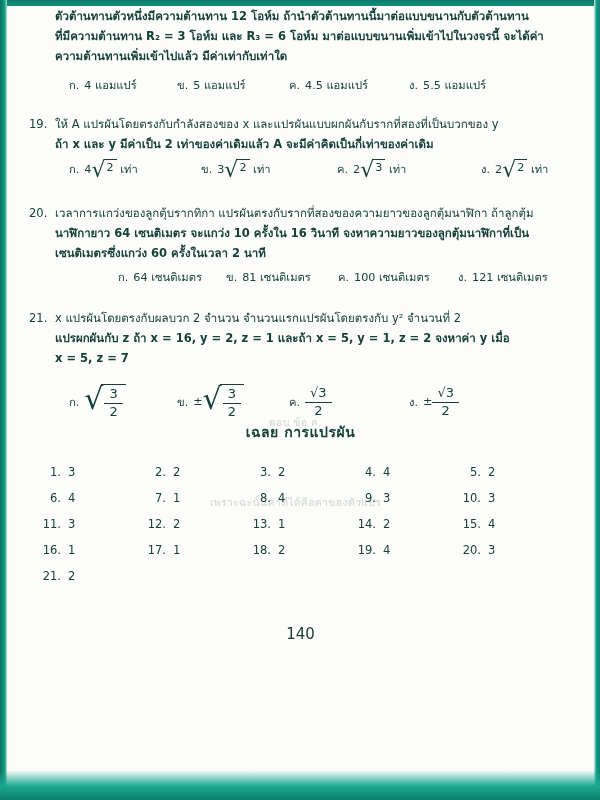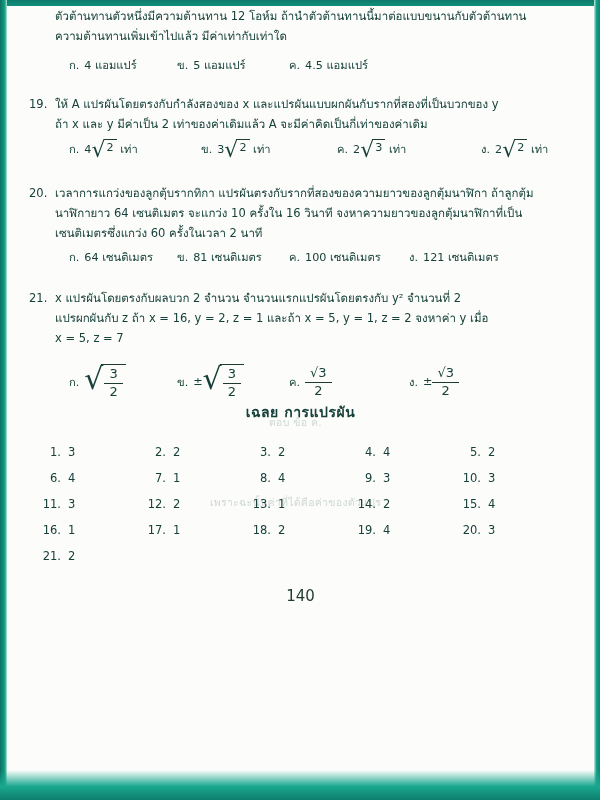"ตัวต้านทานตัวหนึ่งมีความต้านทาน 12 โอห์ม" .cont { font-weight: none -> bold }
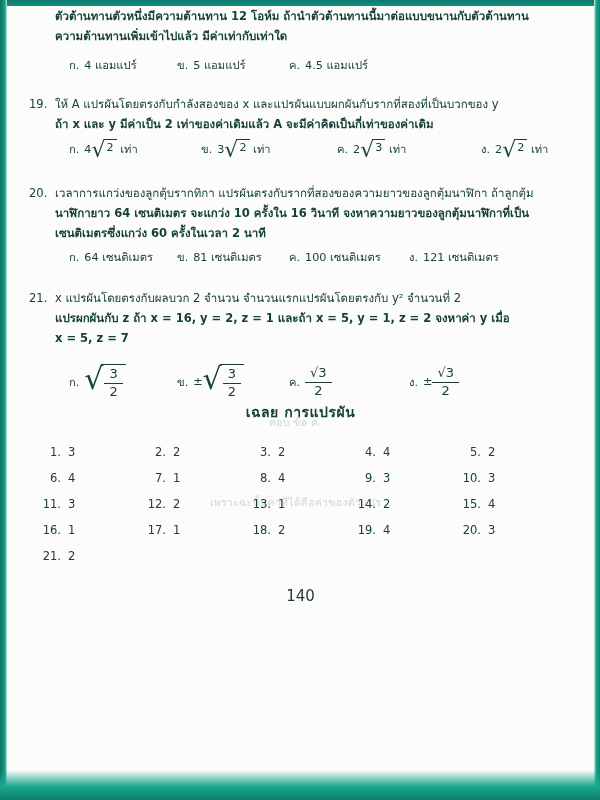"ที่มีความต้านทาน R₂ = 3 โอห์ม" div.cont { html: none -> <div>ที่มีความต้านทาน R₂ = 3 โอห์ม และ R₃ = 6 โอห์ม มาต่อแบบขนานเพิ่มเข้าไปในวงจรนี้ จะได้ค่า</div> }
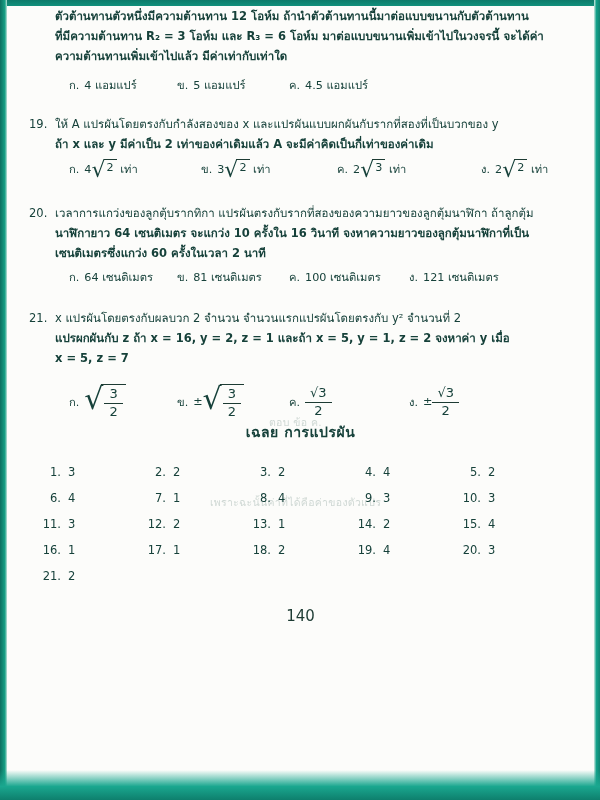"ง. 5.5 แอมแปร์" div.choice { html: none -> <div> <span>ง.</span><span>5.5 แอมแปร์</span> </div> }
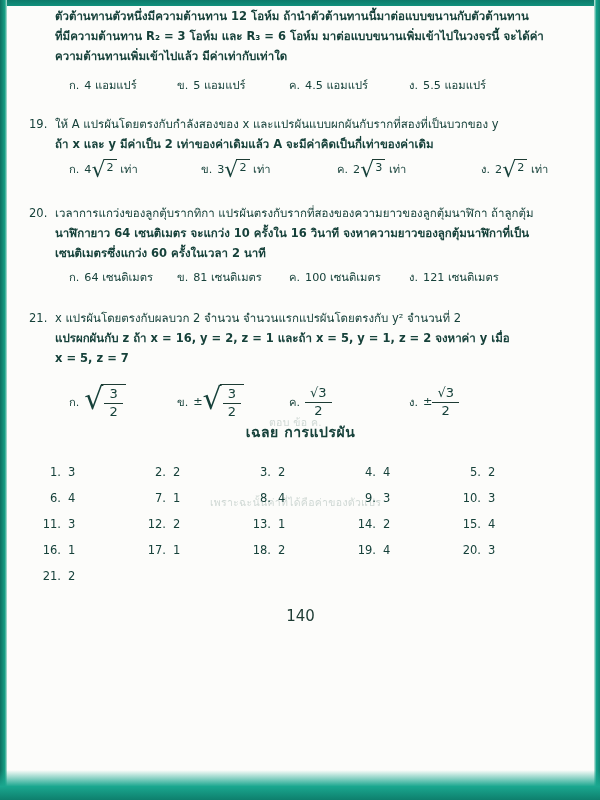"ก. 64 เซนติเมตร" div.choices { justify-content: none -> flex-end }
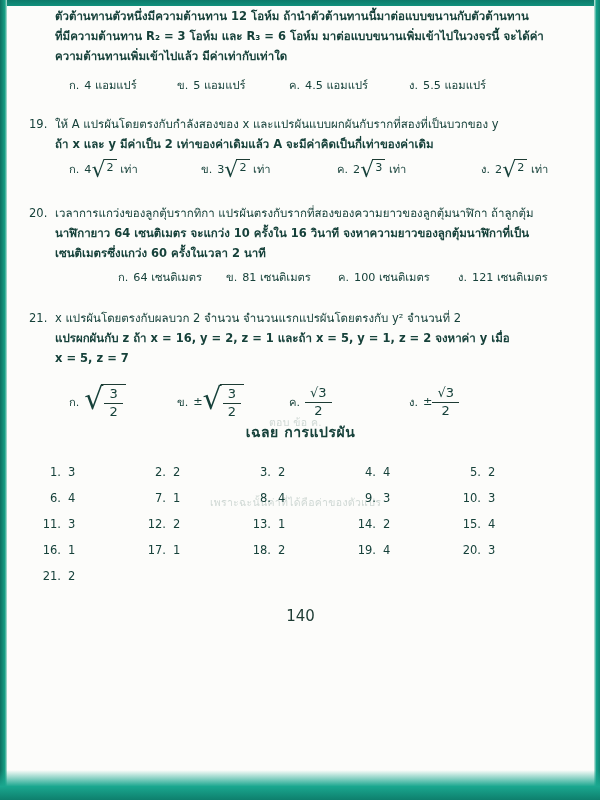"140" .pagenum { margin-top: 24px -> 42px }
